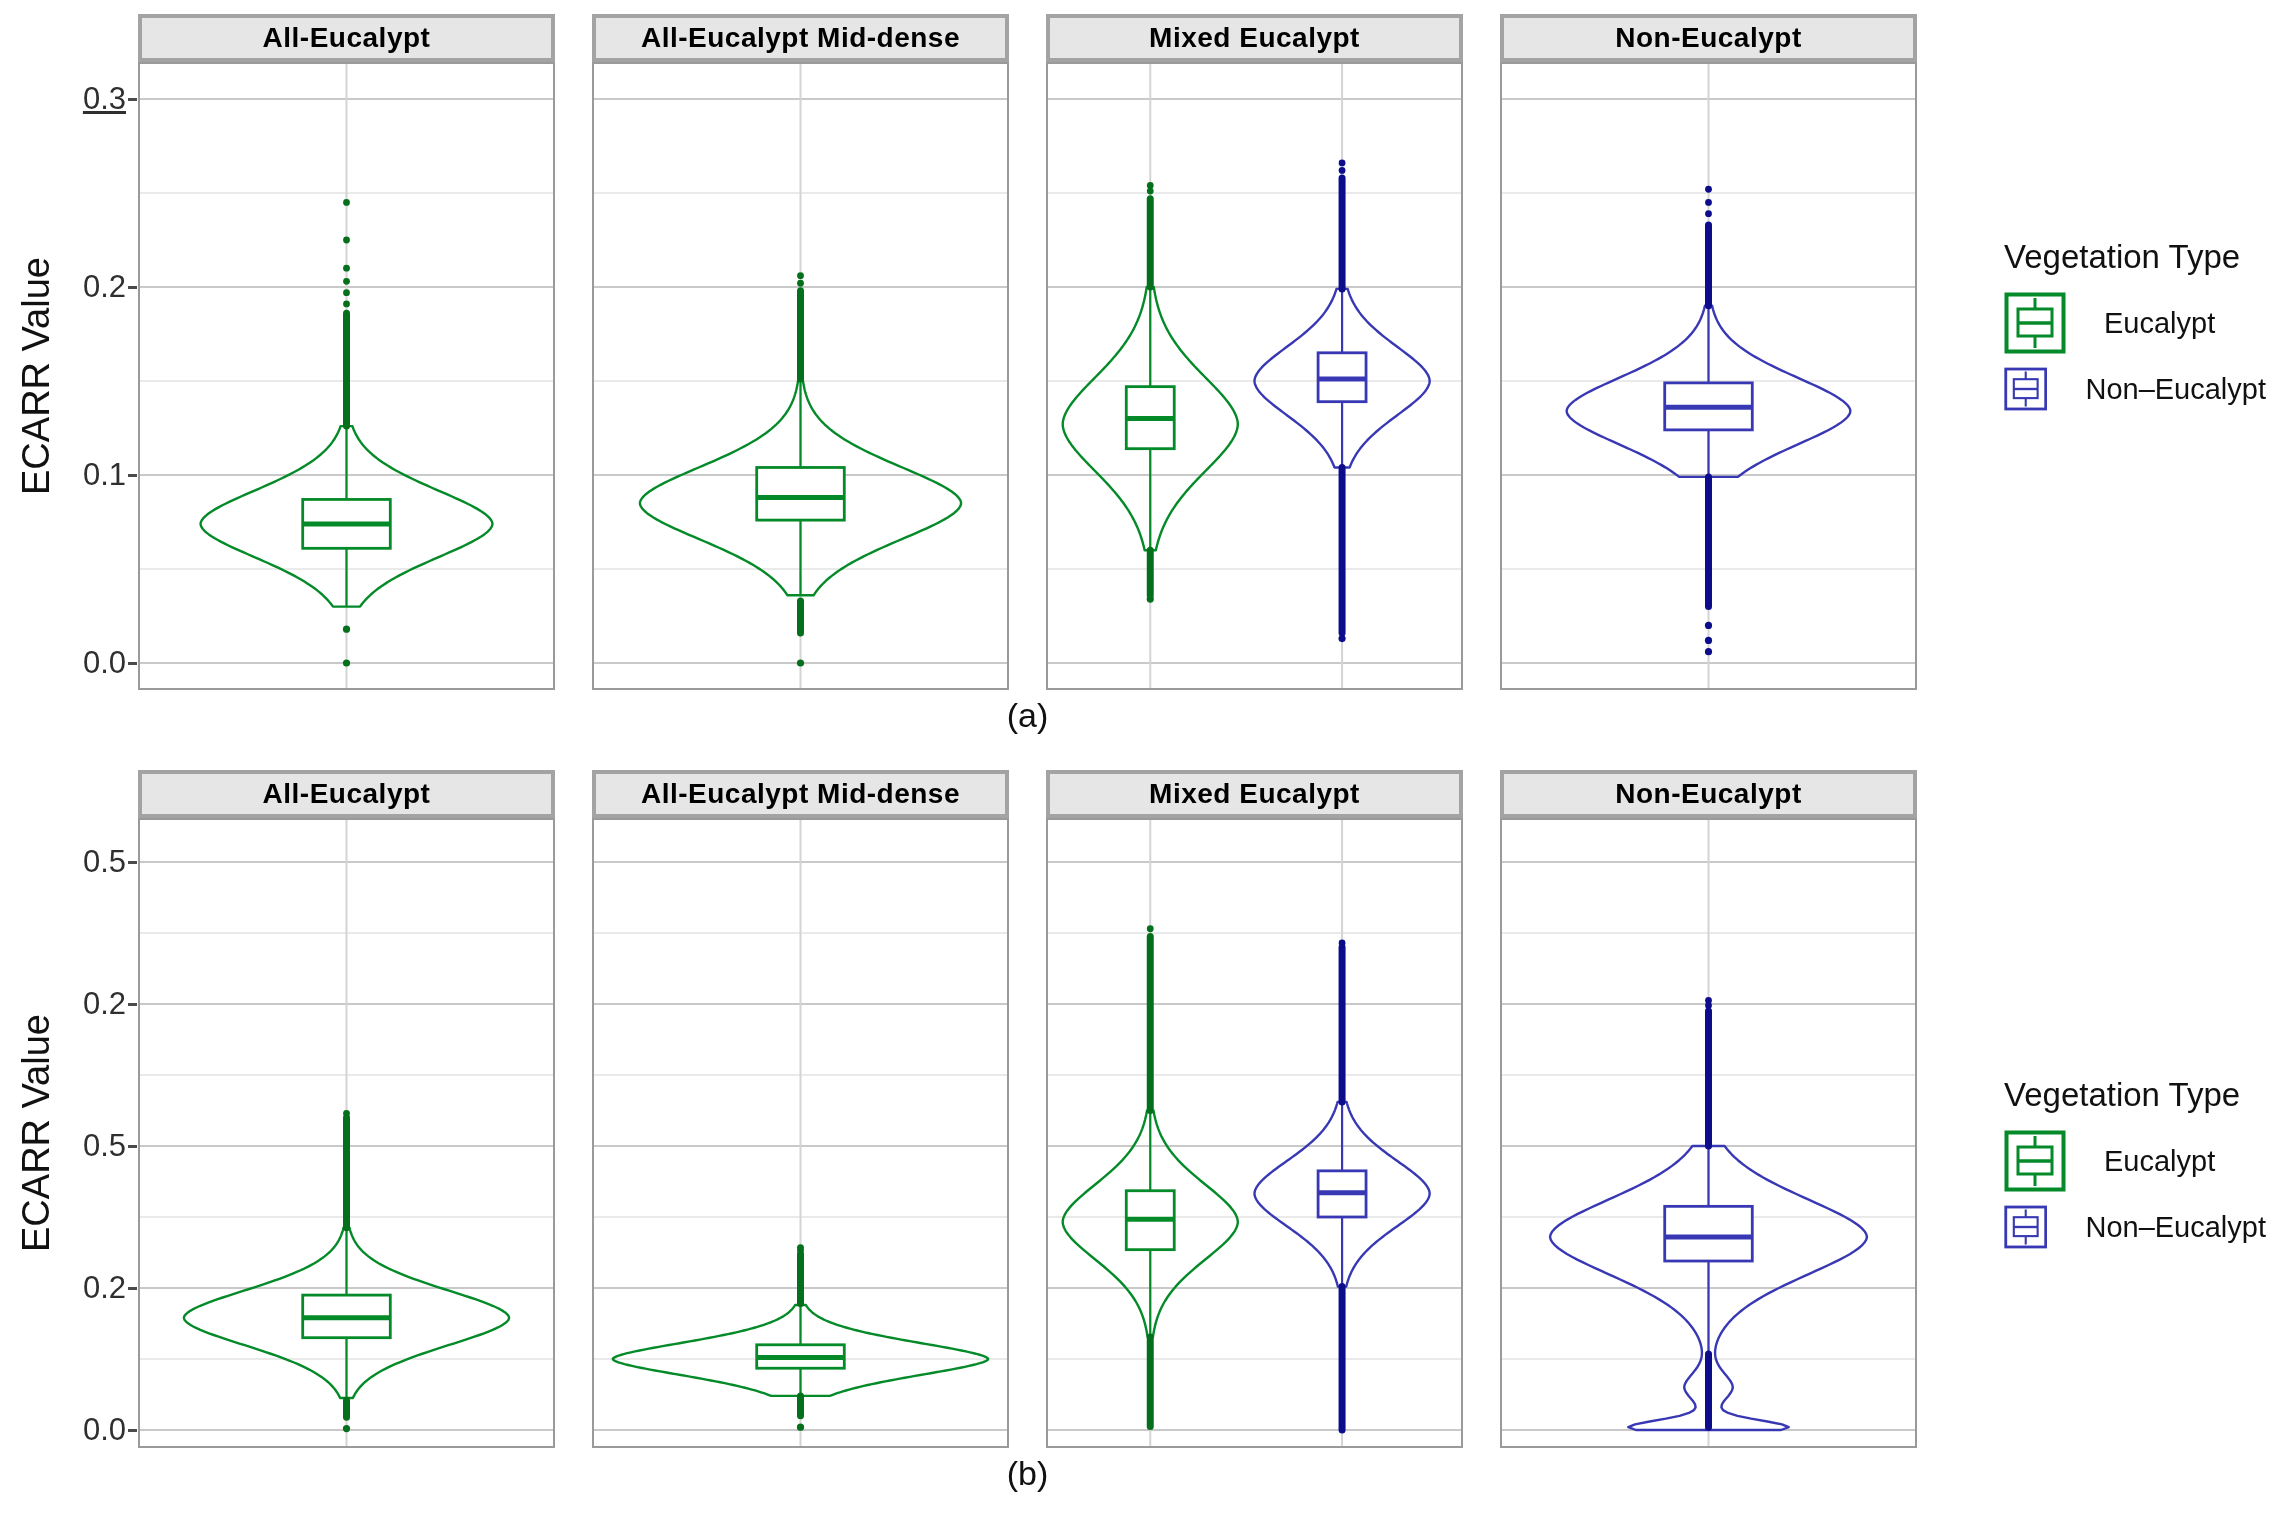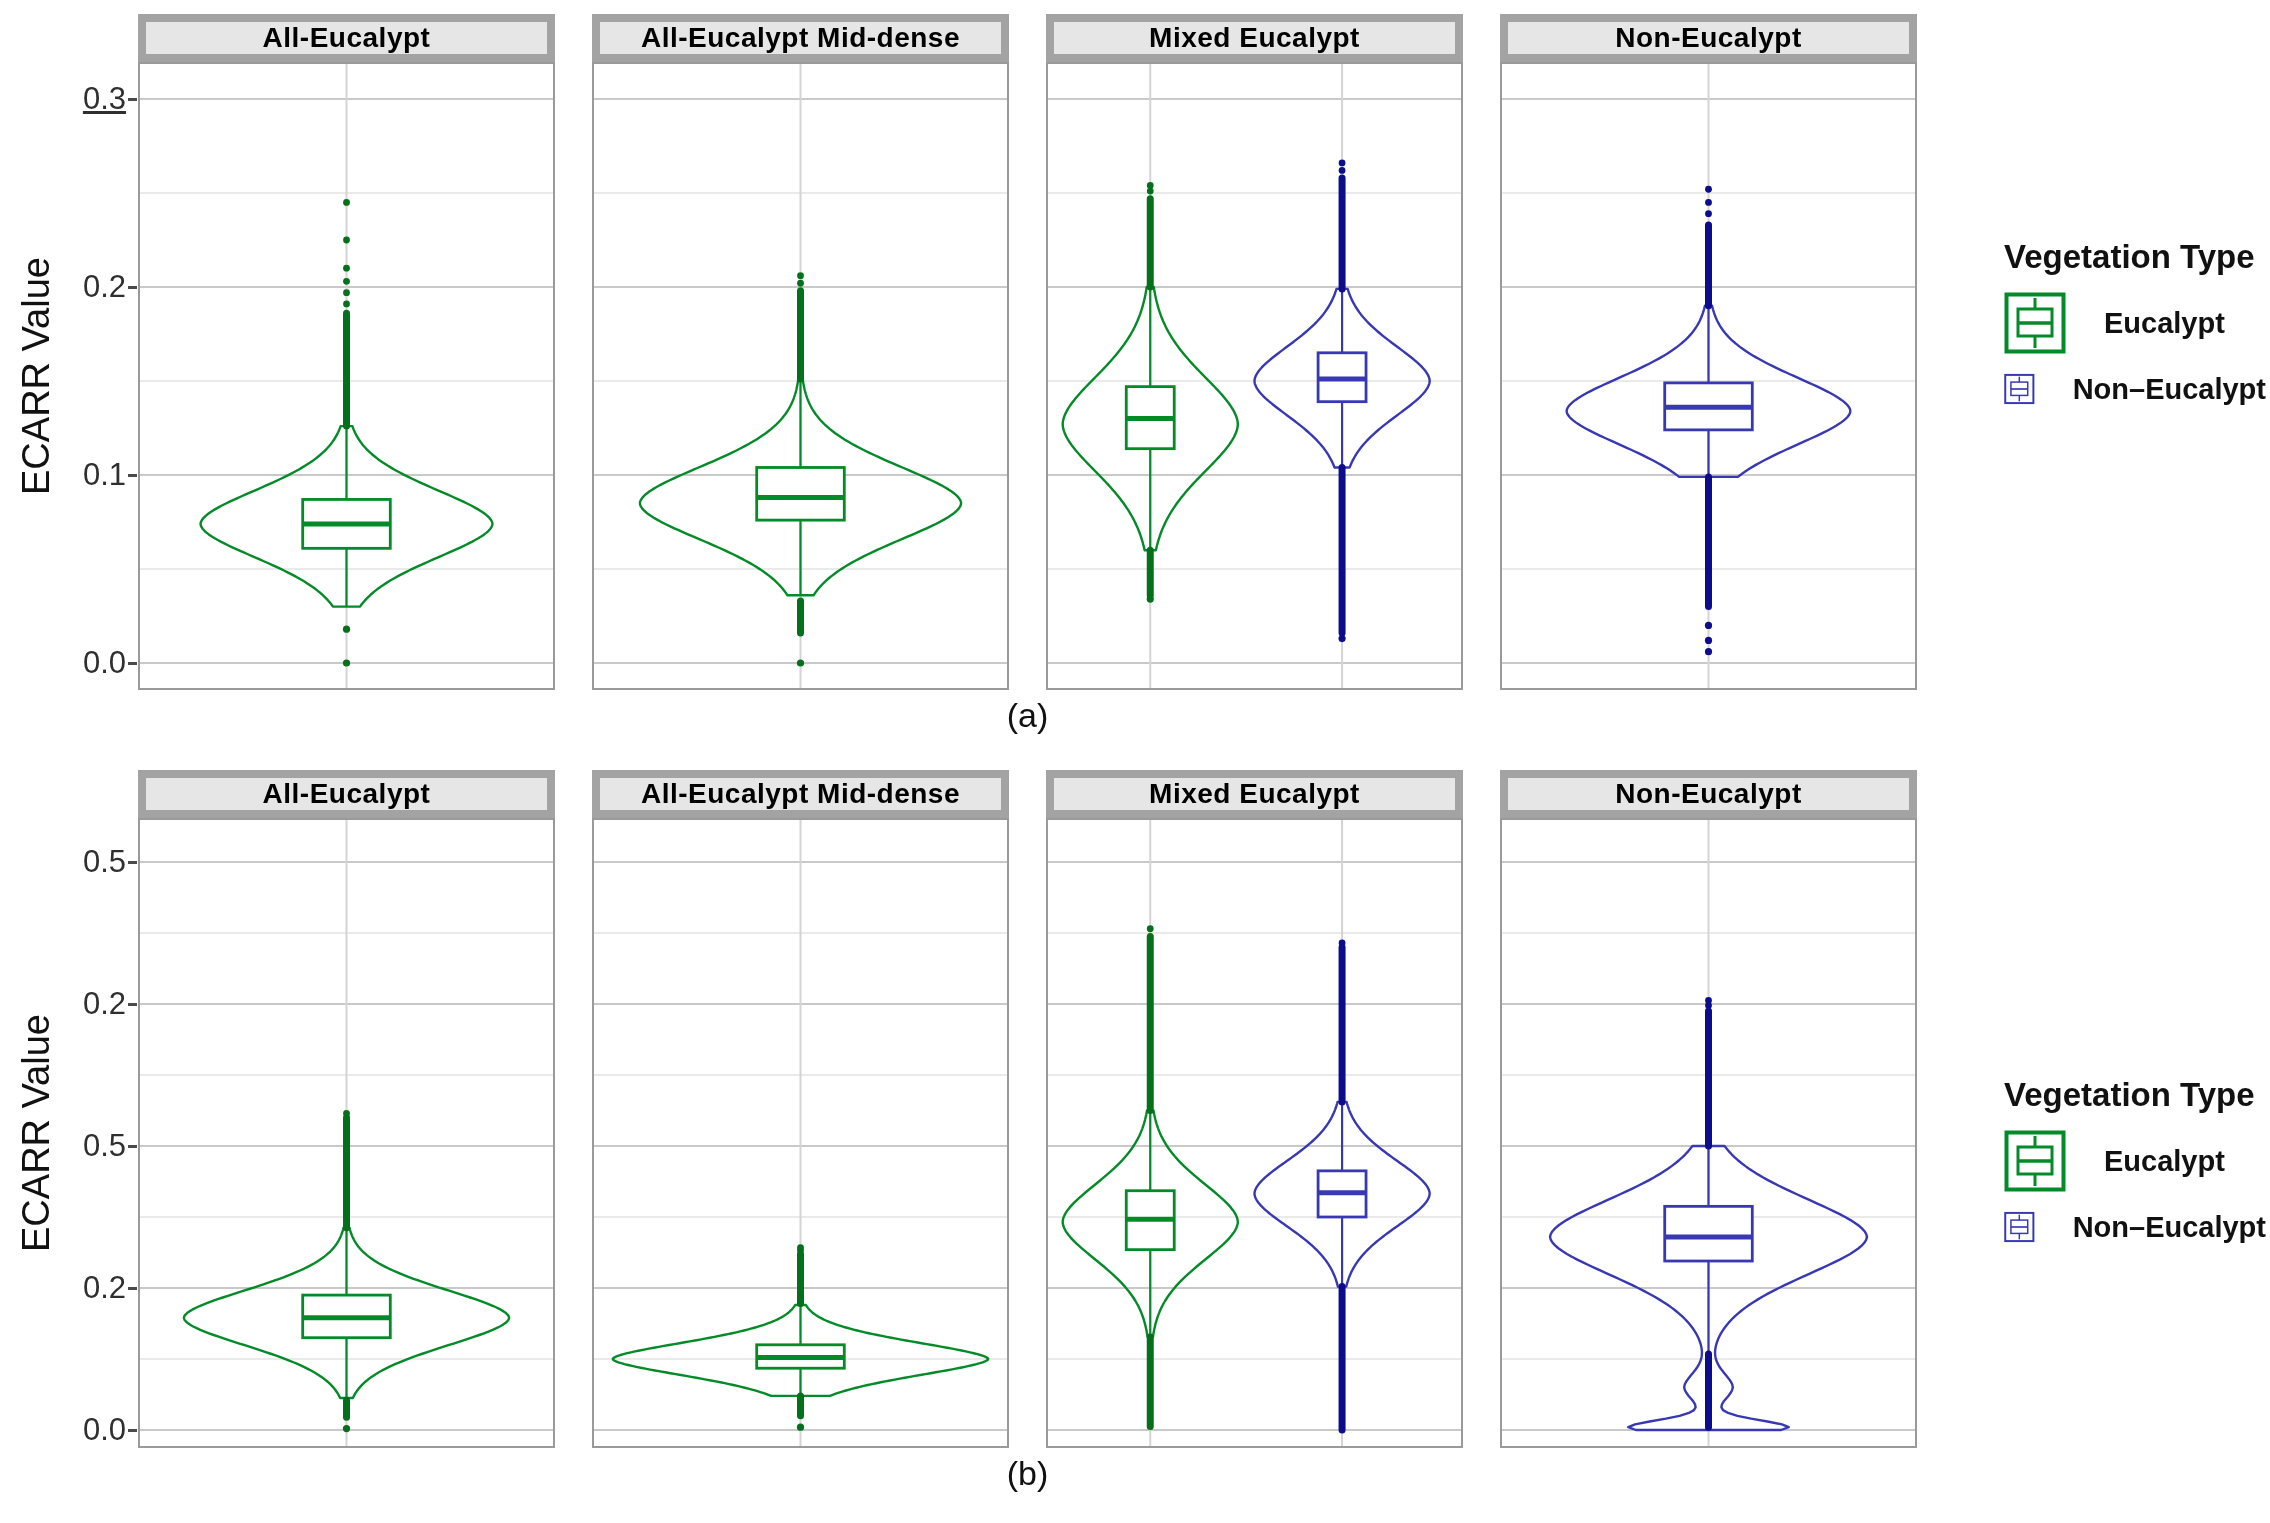"All-Eucalypt" .strip { border: 8px solid #a3a3a3 -> 4px solid #a3a3a3 }
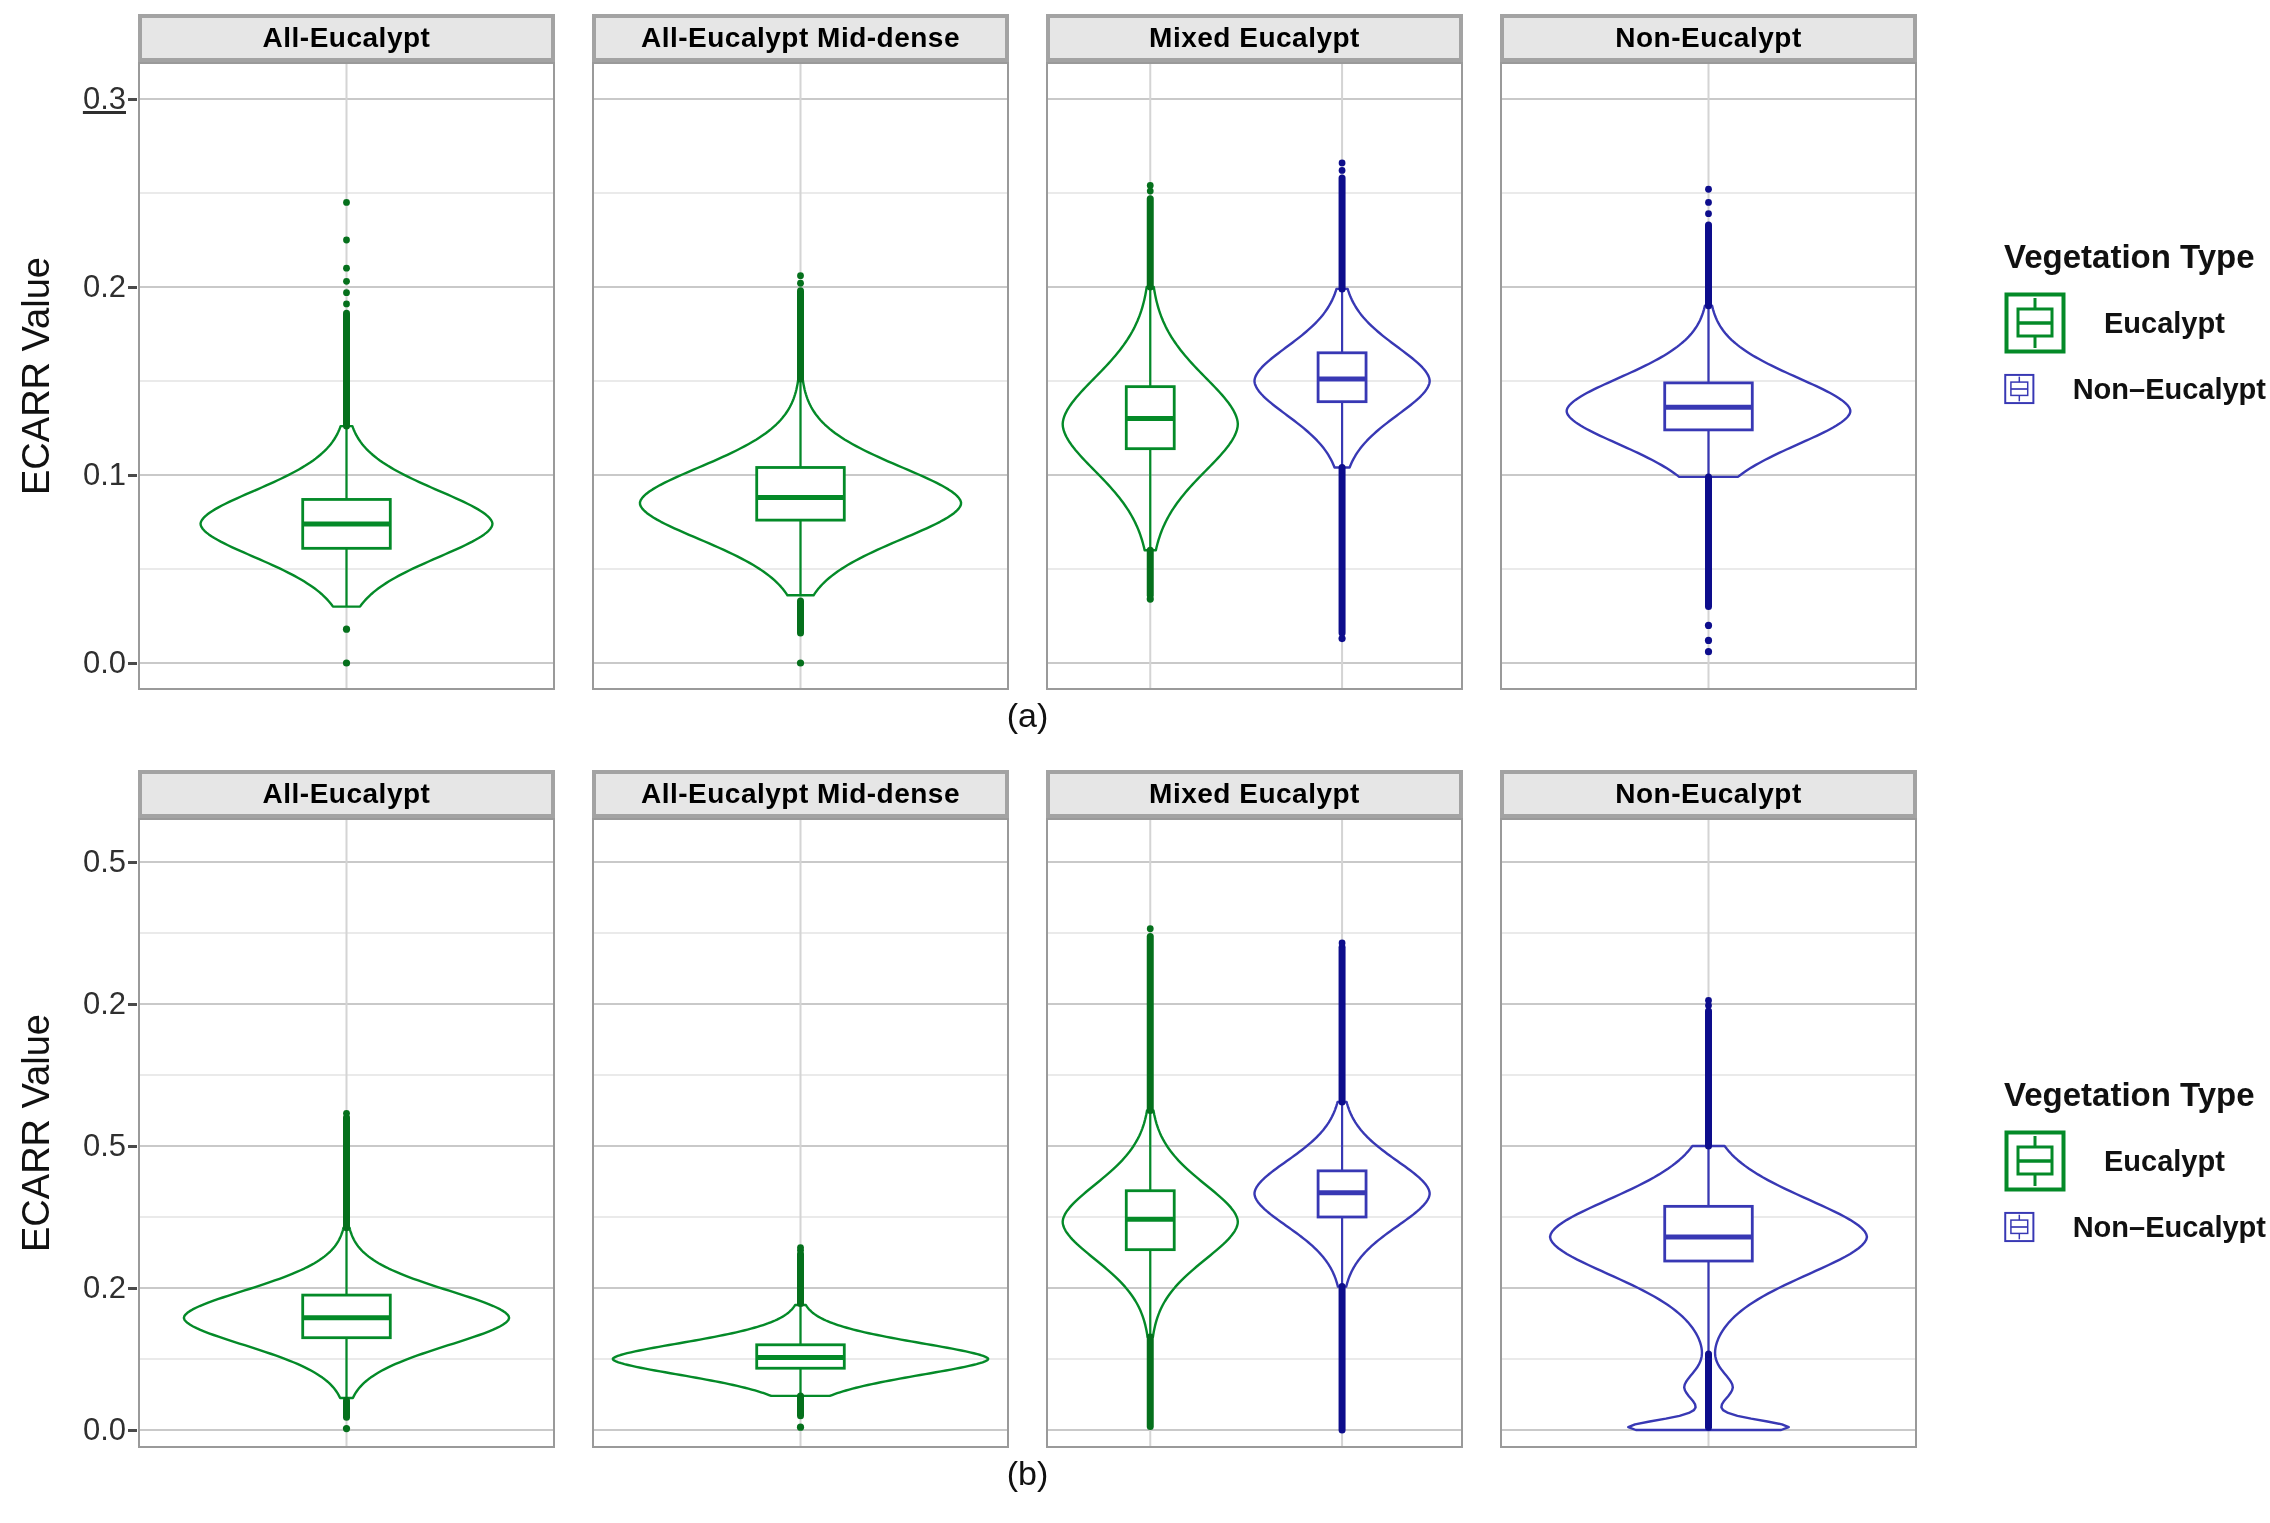"Vegetation Type" .legend { font-weight: bold -> none }
